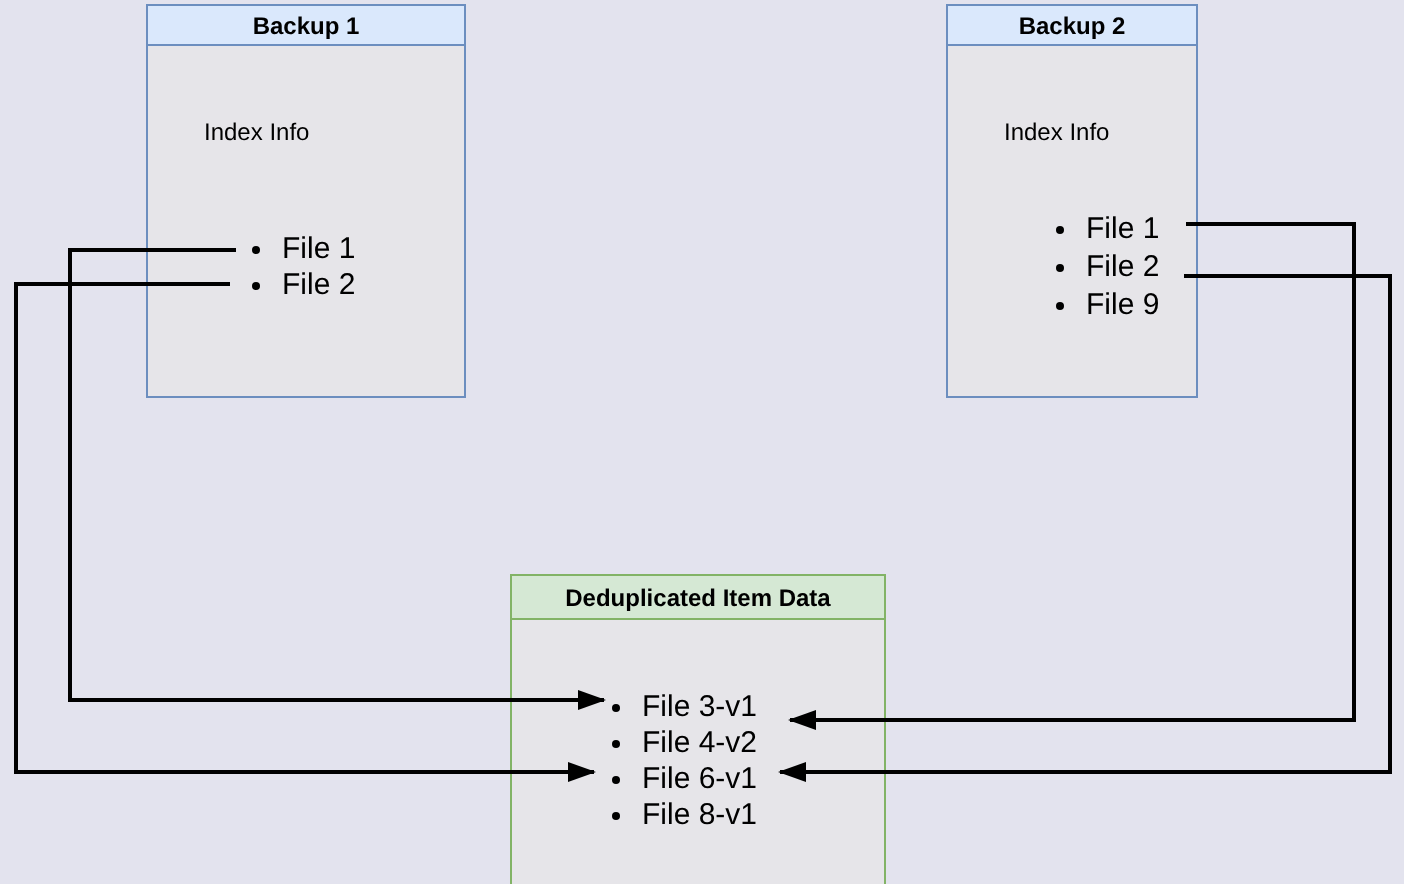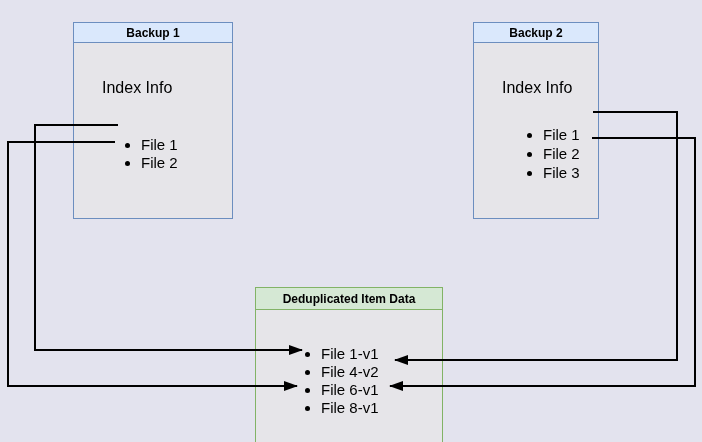"Backup 1" .box.blue { margin-top: 20px -> none }
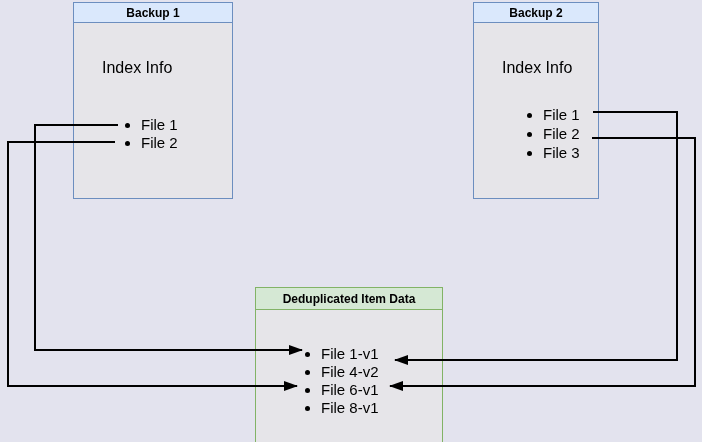"Index Info" .index-label { font-size: 16px -> 12px }
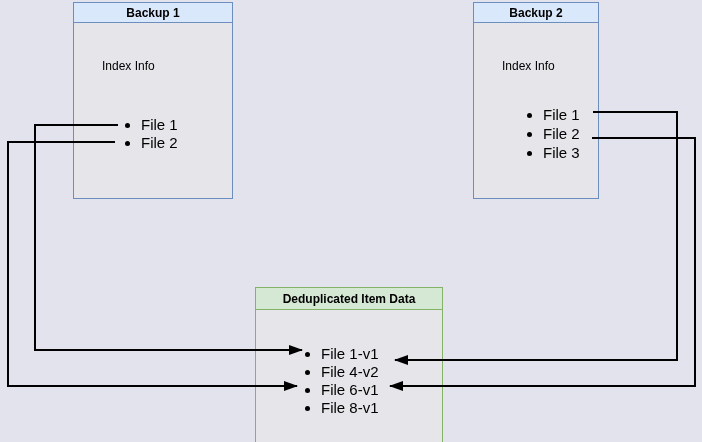"File 3" li { text: 3 -> 9 }
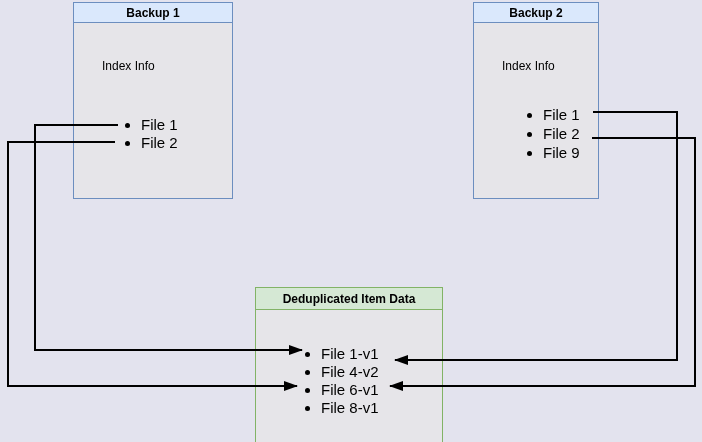"File 1-v1" li { text: 1-v1 -> 3-v1 }
